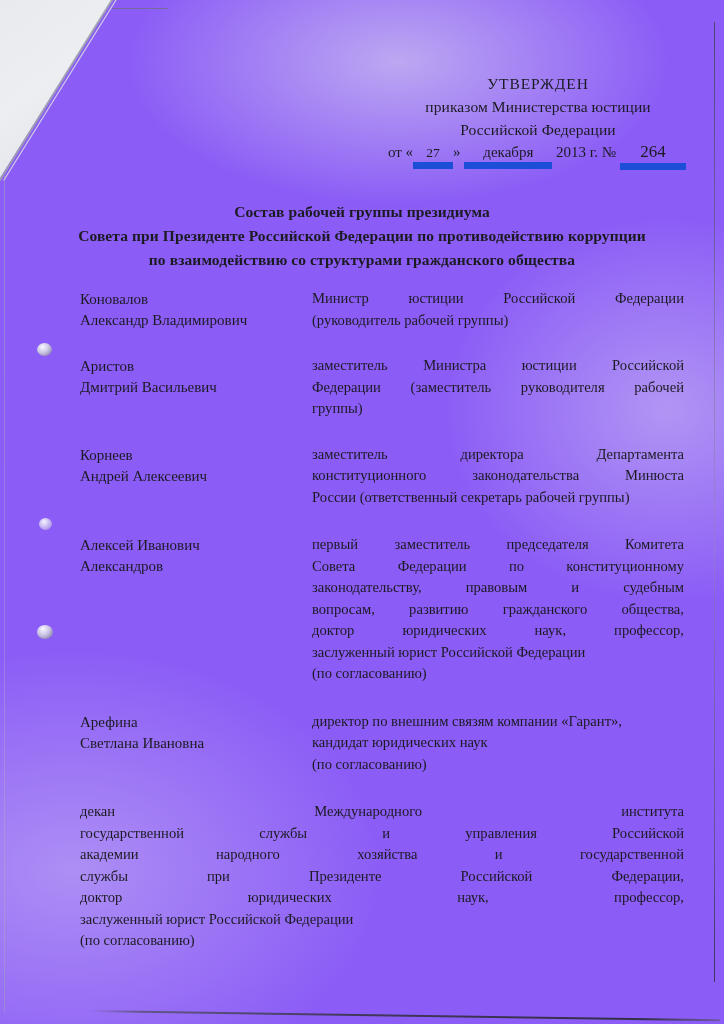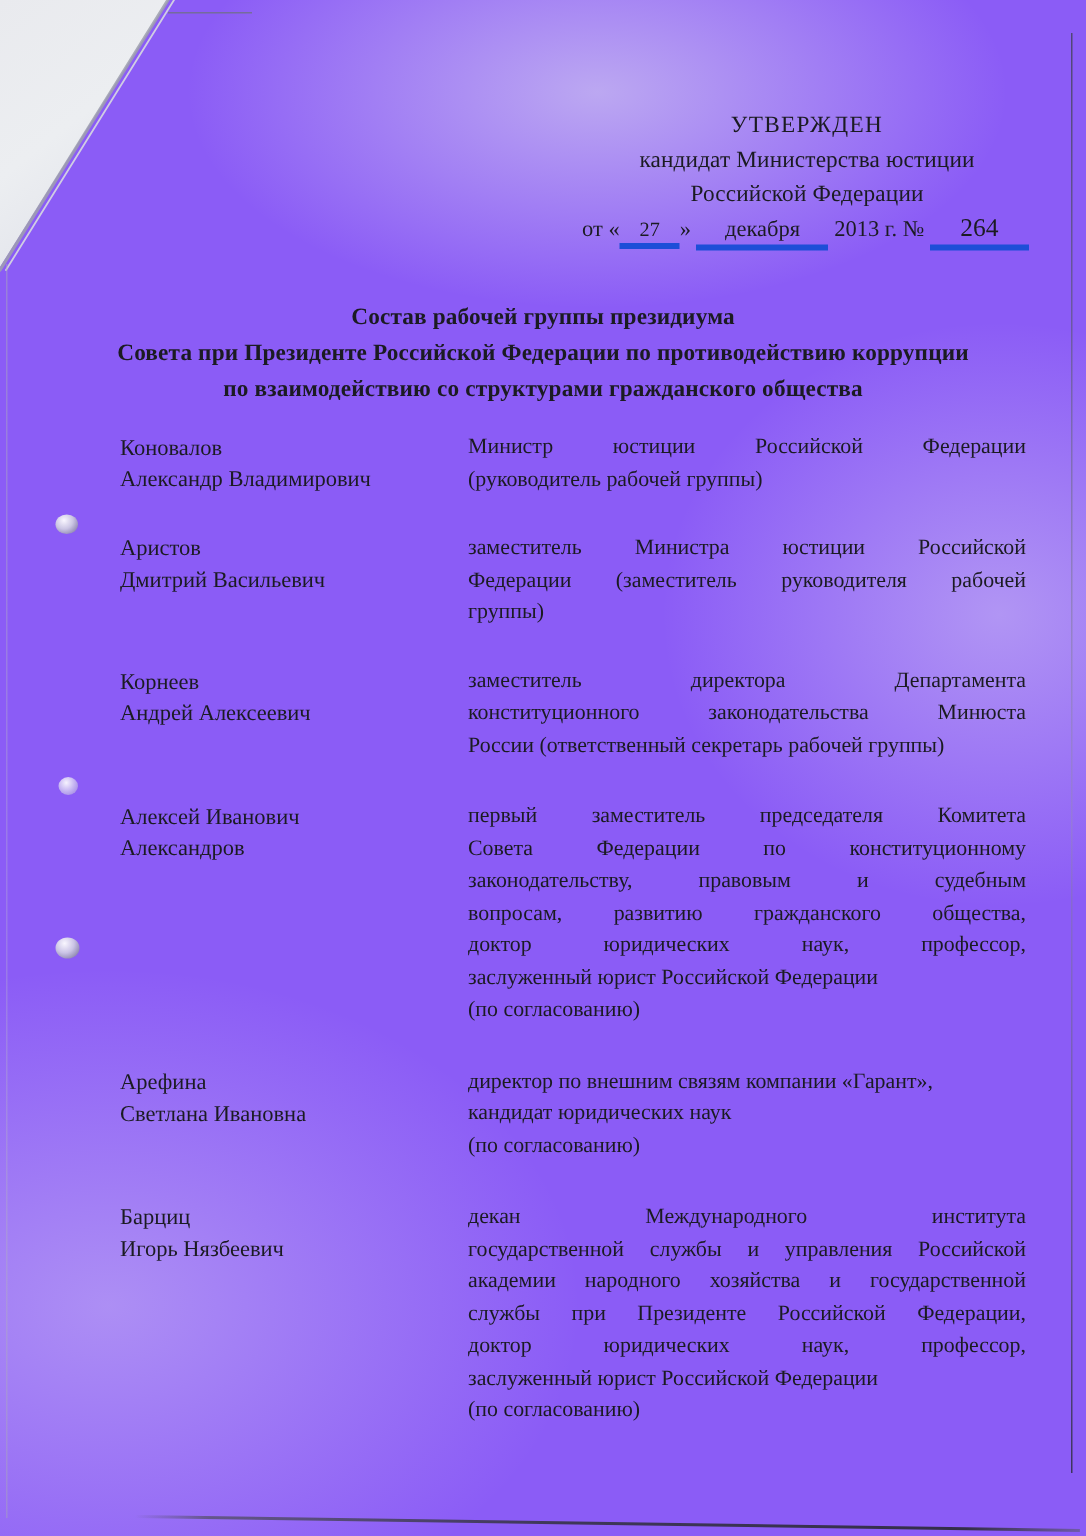"кандидат Министерства юстиции" span.line { text: кандидат -> приказом }
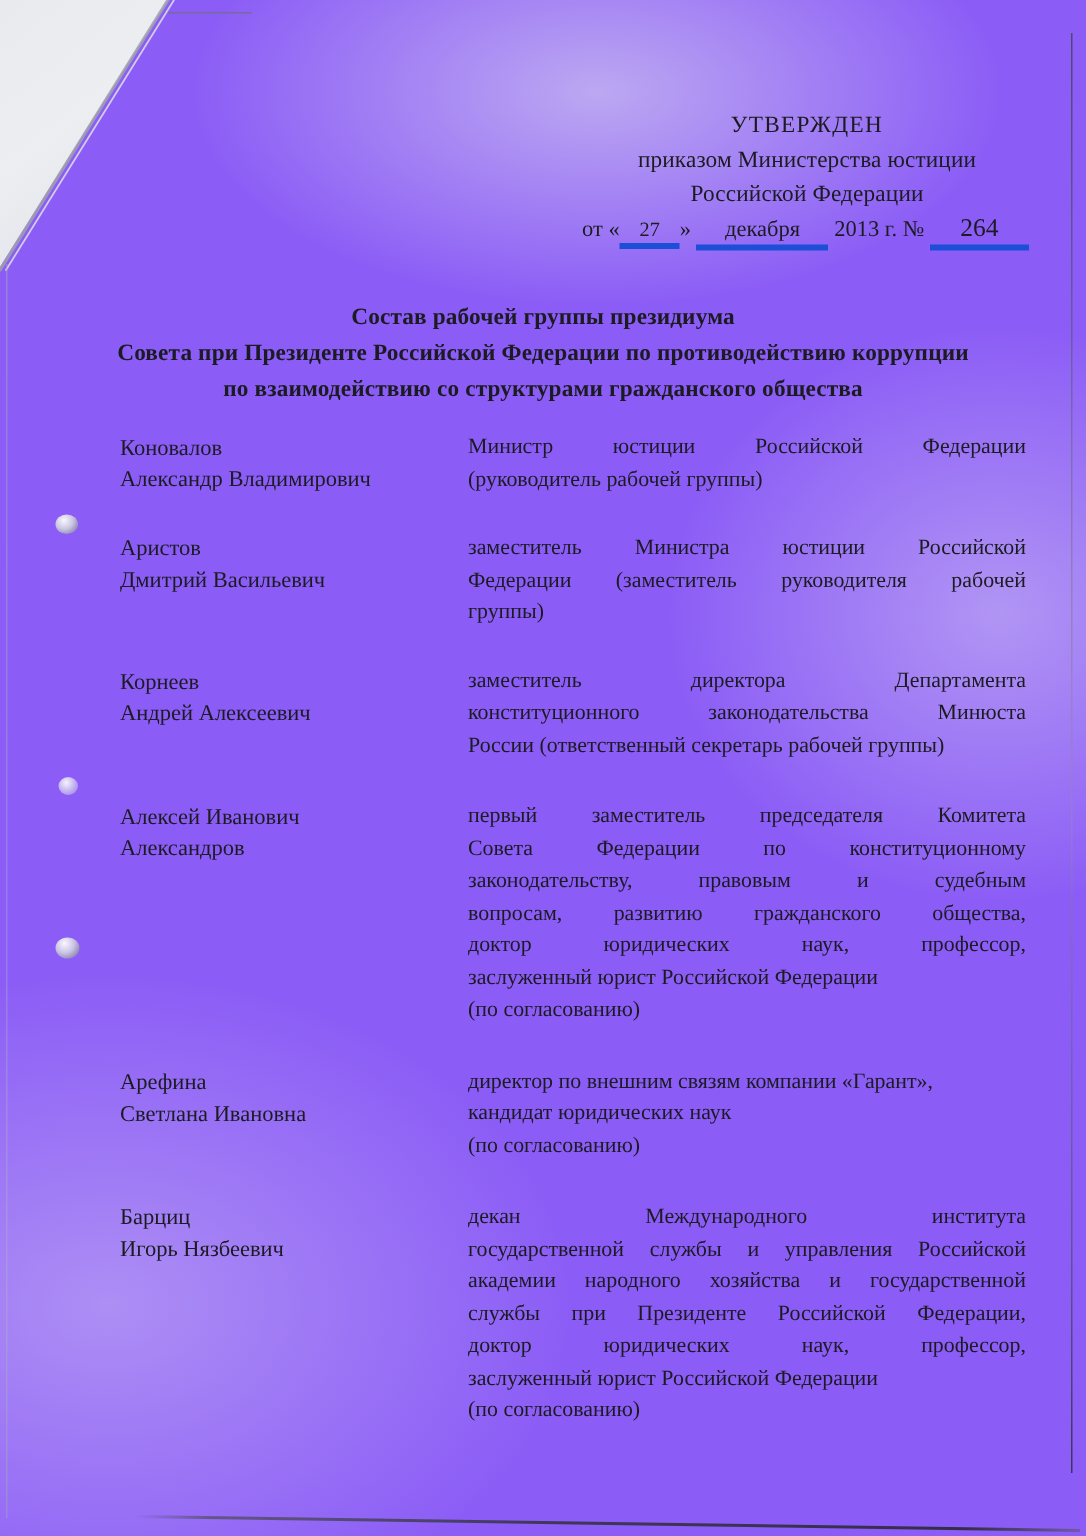"27" .date-line .fill { border-bottom: 4px solid #1d4ed8 -> 7px solid #1d4ed8 }
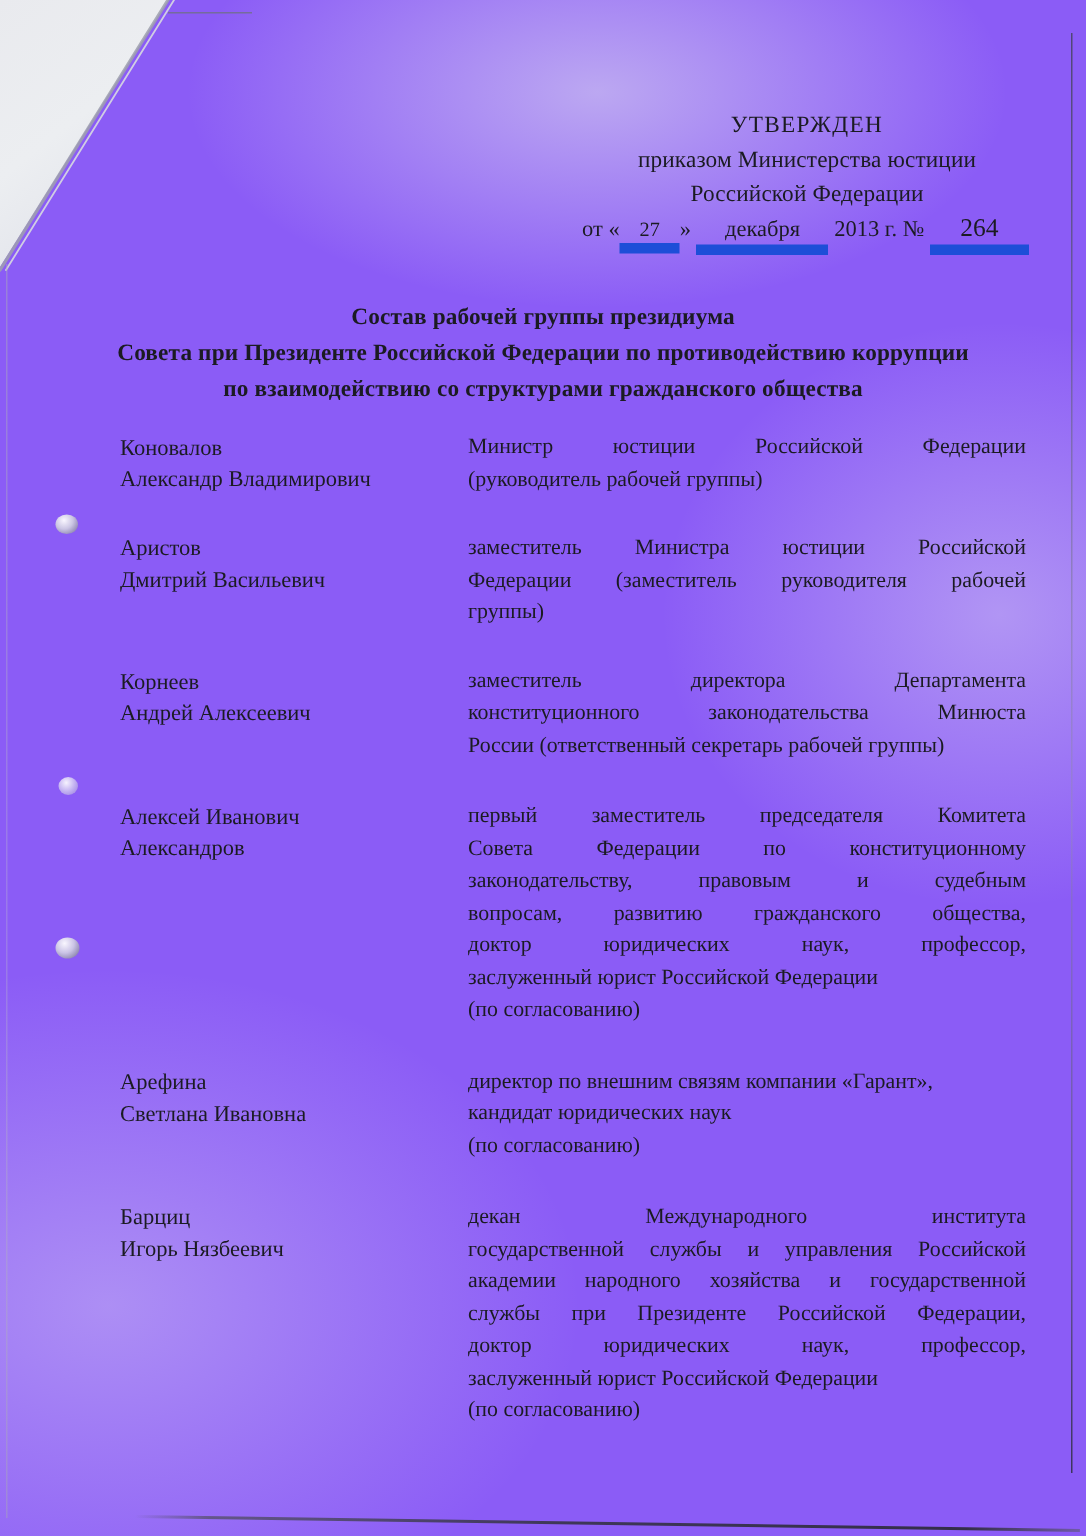"Барциц" div.member-name { html: <div> <span>Барциц</span> <span>Игорь Нязбеевич</span> </div> -> none }
